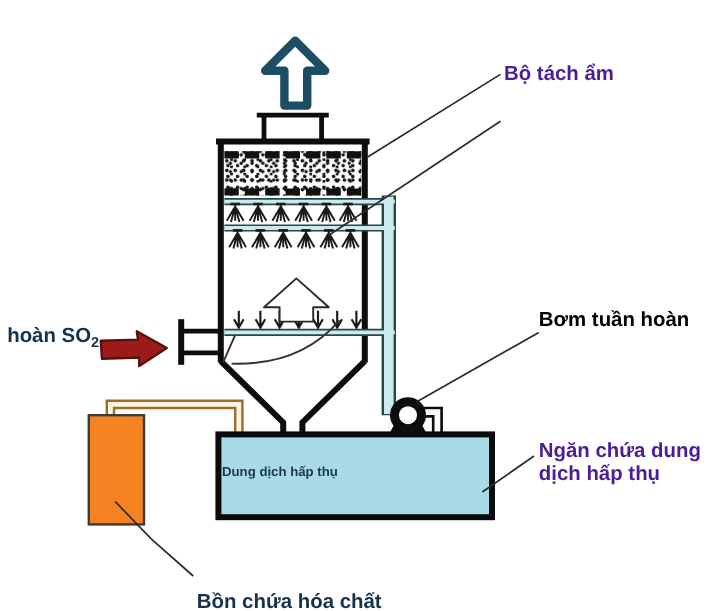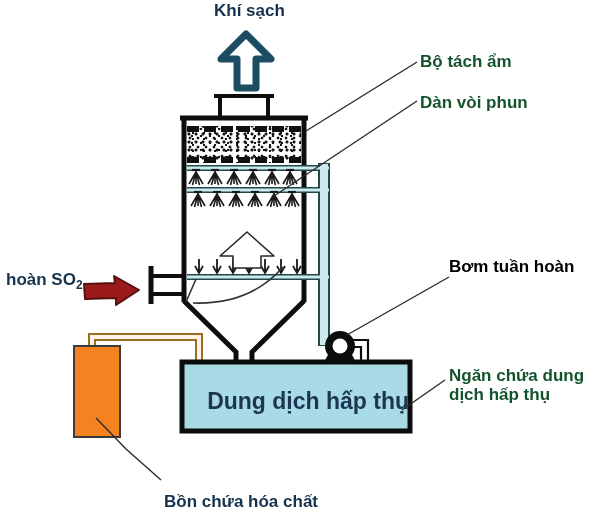"Khí sạch" div.lbl { html: <div>Khí sạch</div> -> none }
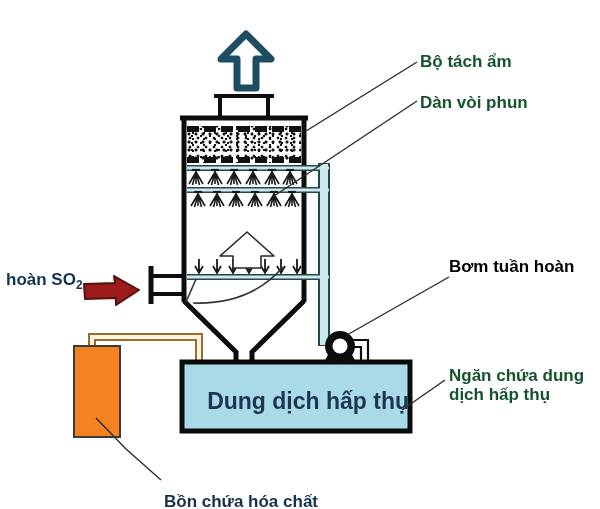"Bộ tách ẩm" .dark { color: #14532d -> #4c1d95 }
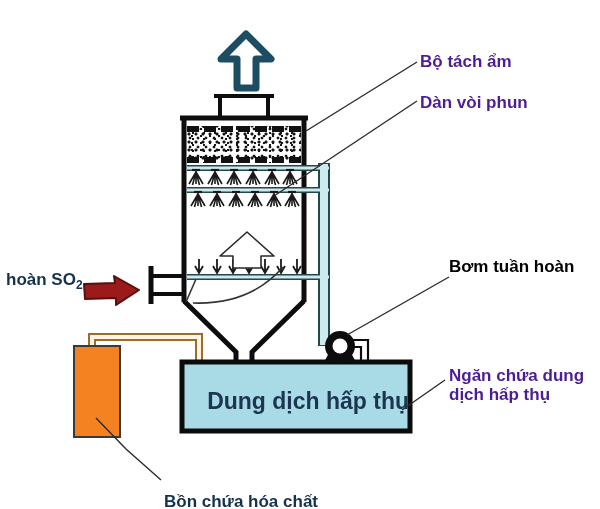"Dàn vòi phun" div.lbl { html: <div>Dàn vòi phun</div> -> none }
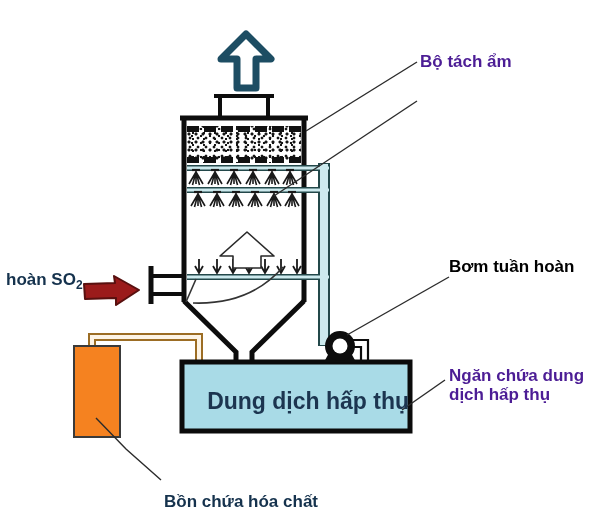"Dung dịch hấp thụ" #solution-label { font-size: 23px -> 11px; text-align: right -> left }
